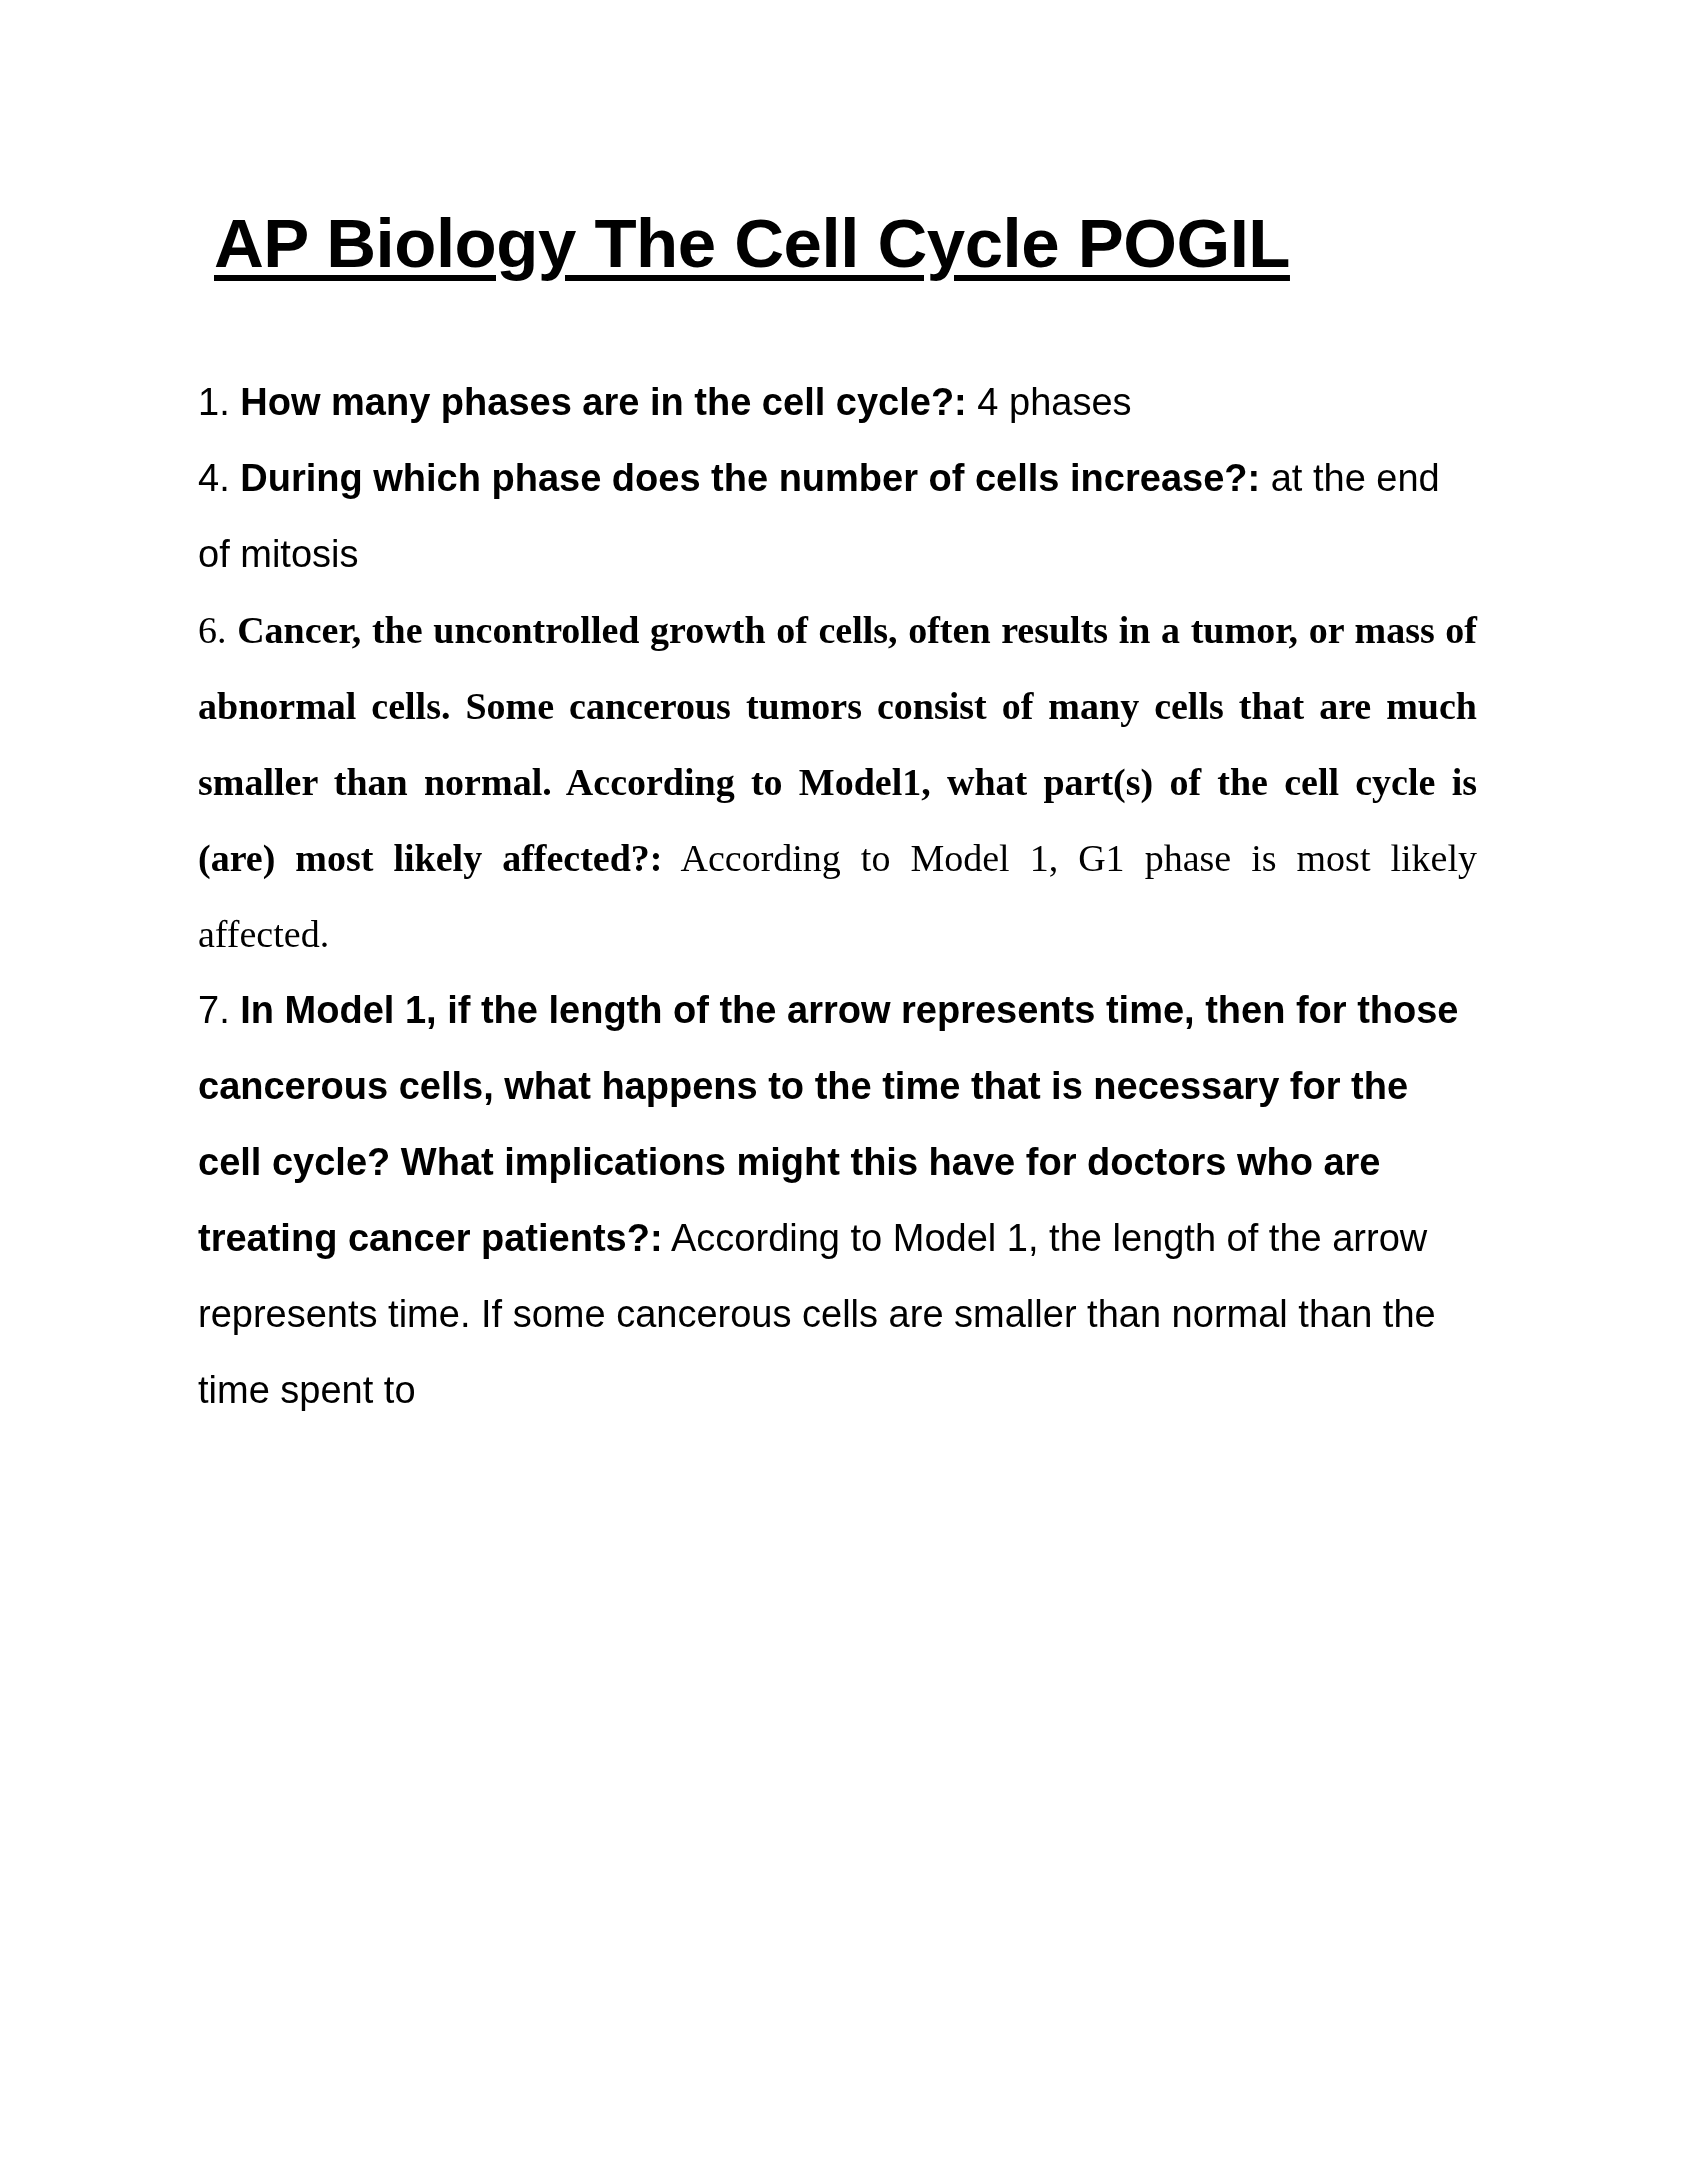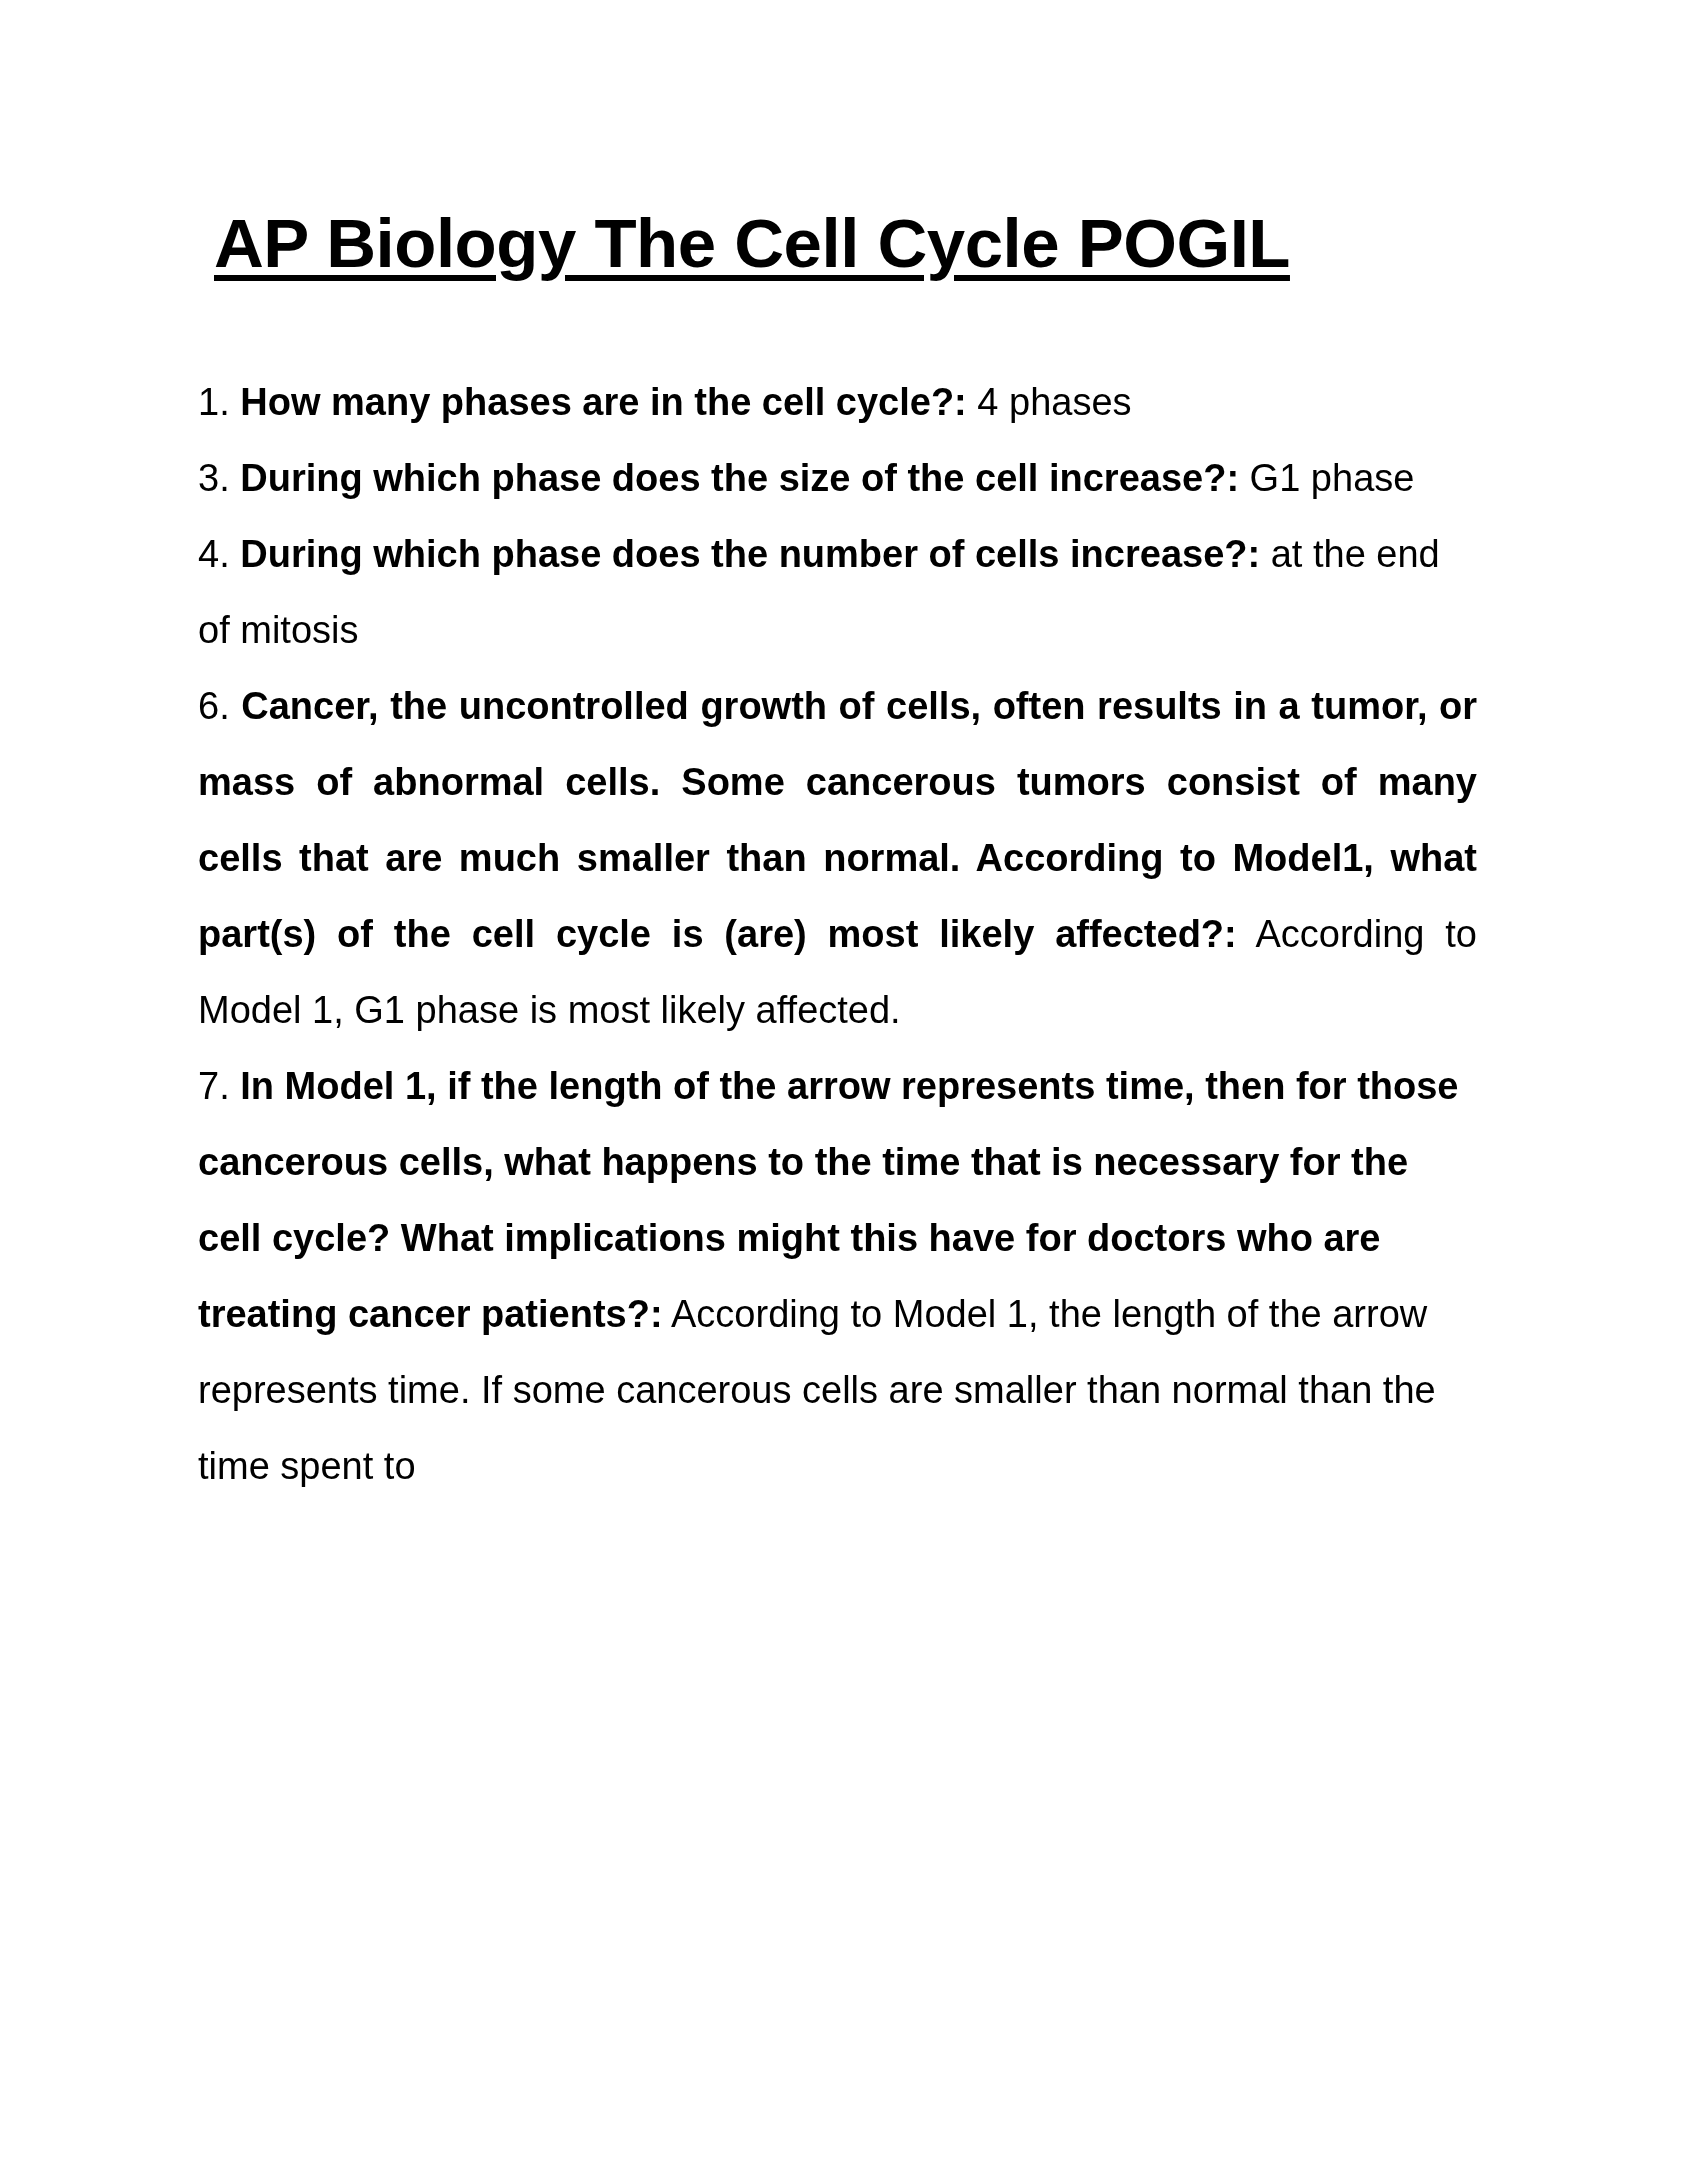"3. During which phase does" p.qa { html: <p> <span>3. </span><span>During which phase does the size of the cell increase?:</span><span> G1 phase</span> </p> -> none }
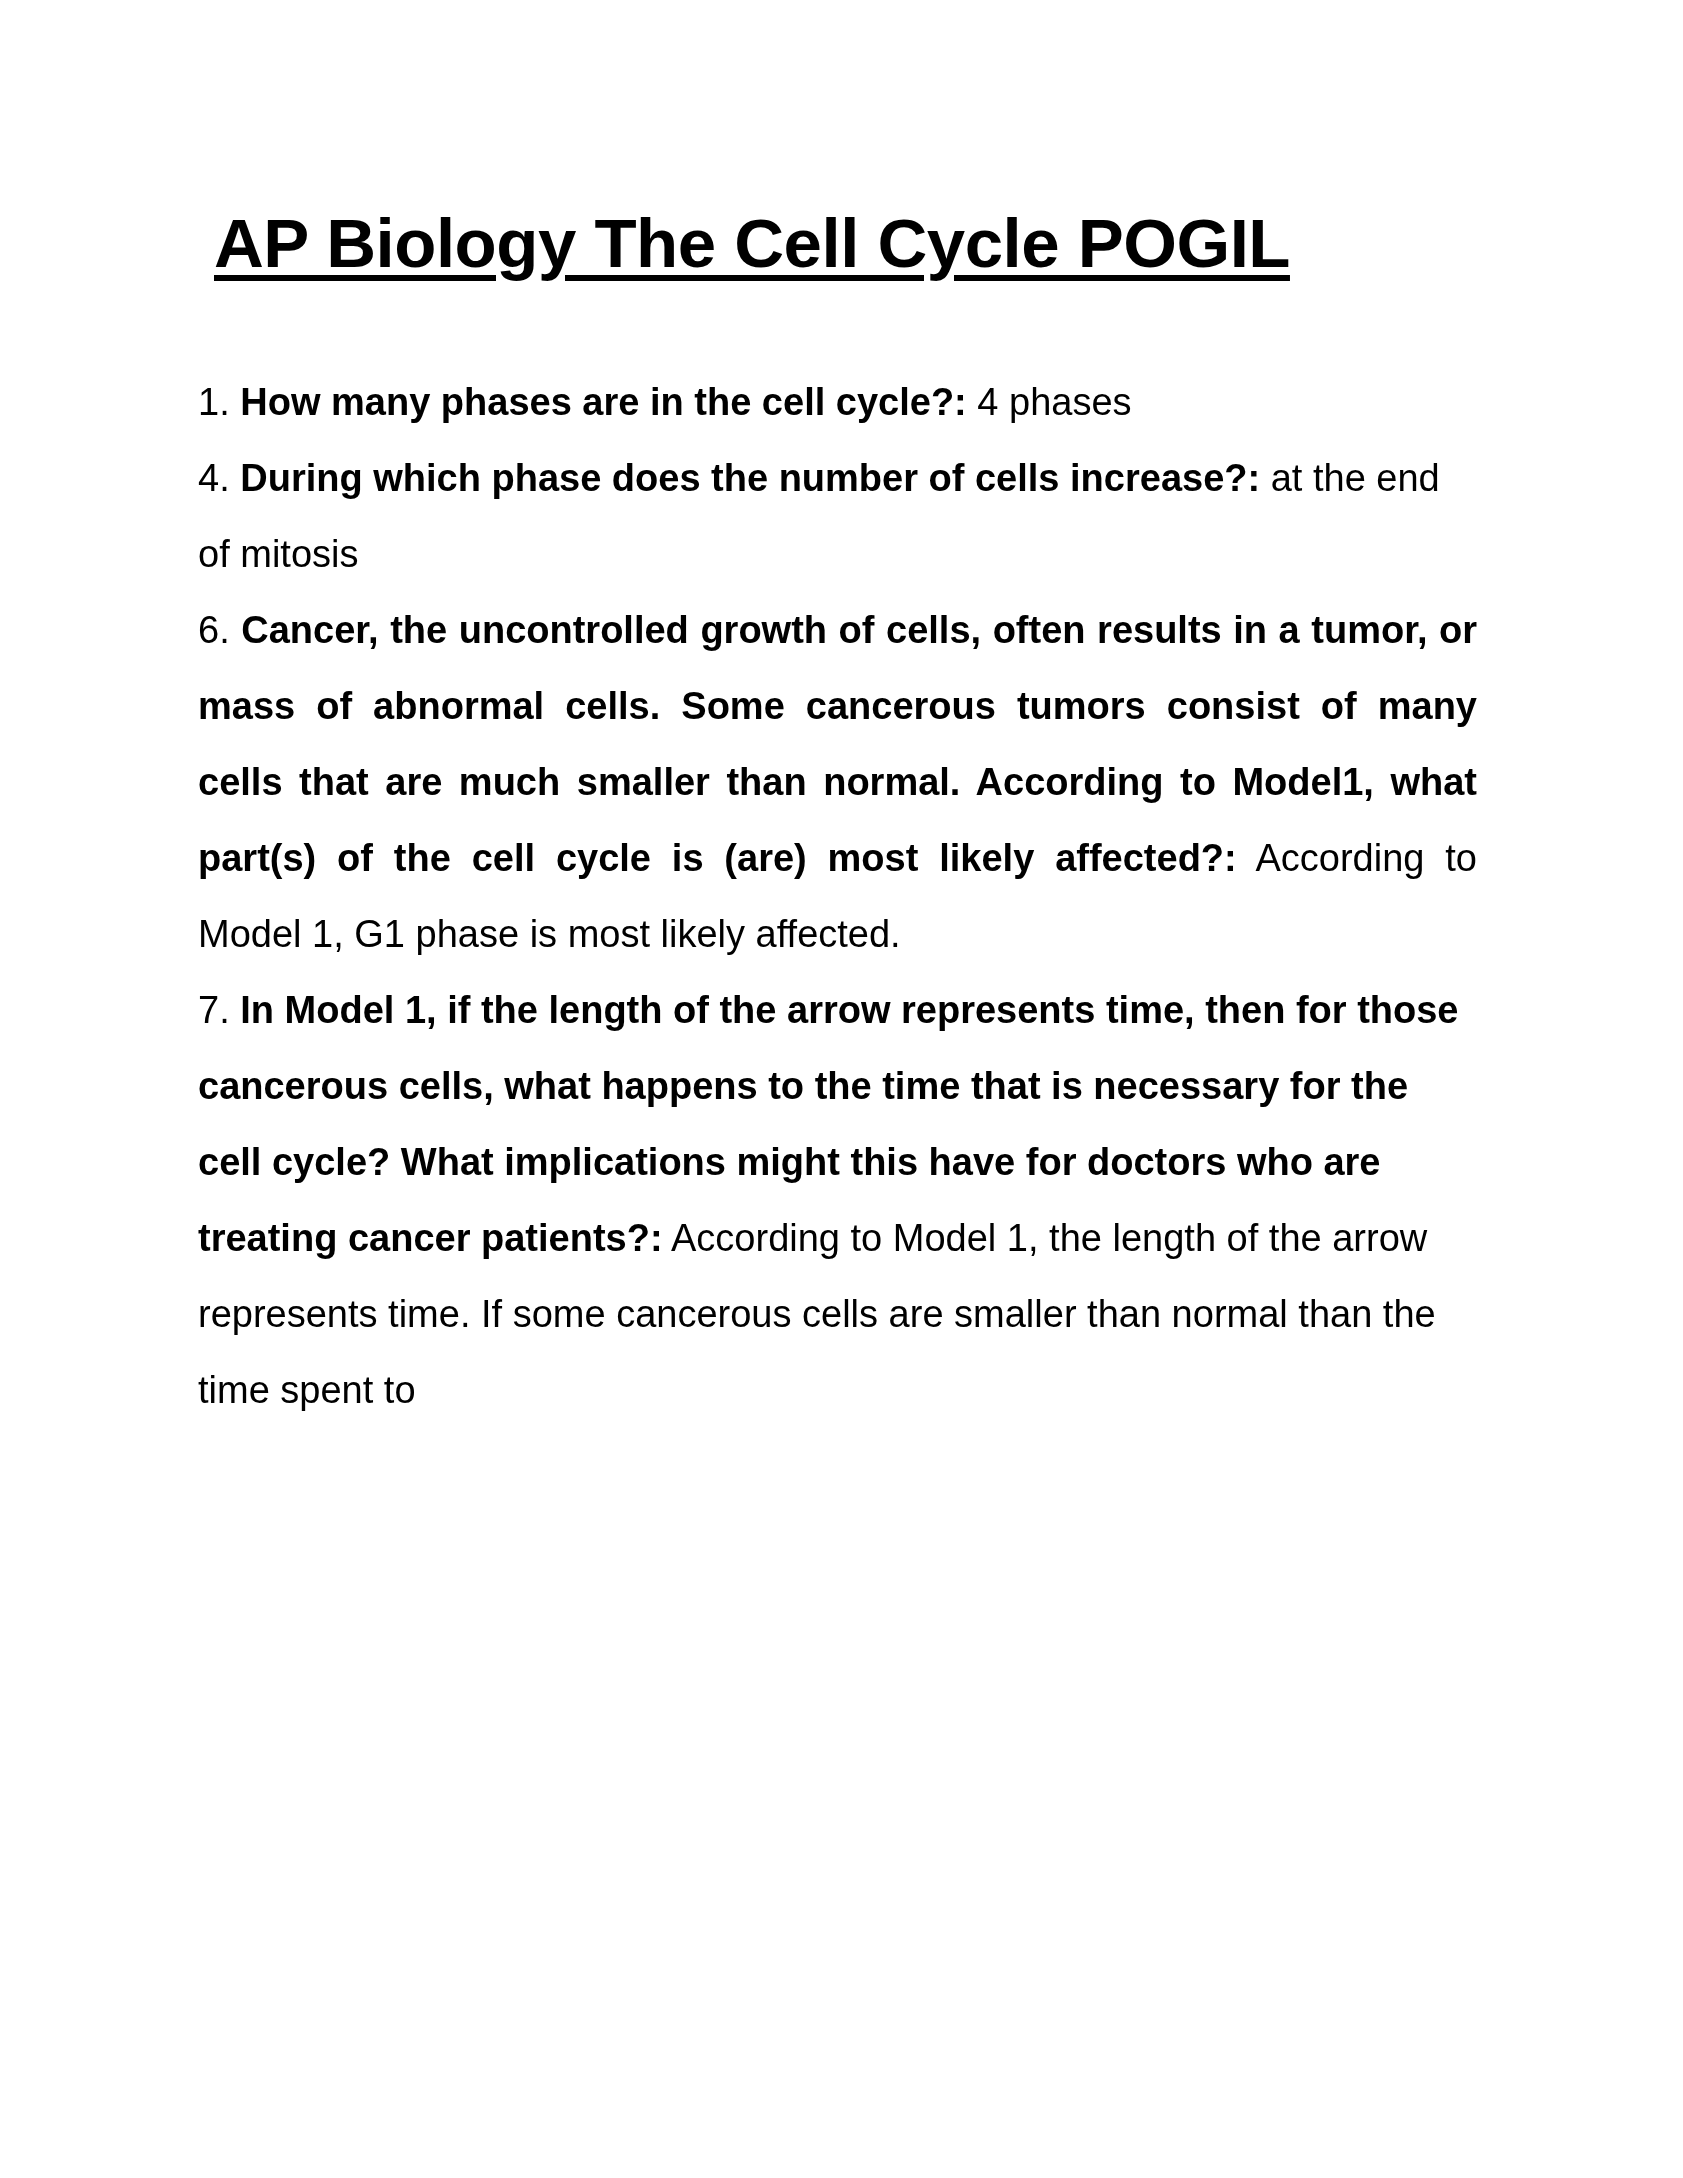"6. Cancer, the uncontrolled growth" .qa.justify { font-family: none -> Liberation Serif, serif }
